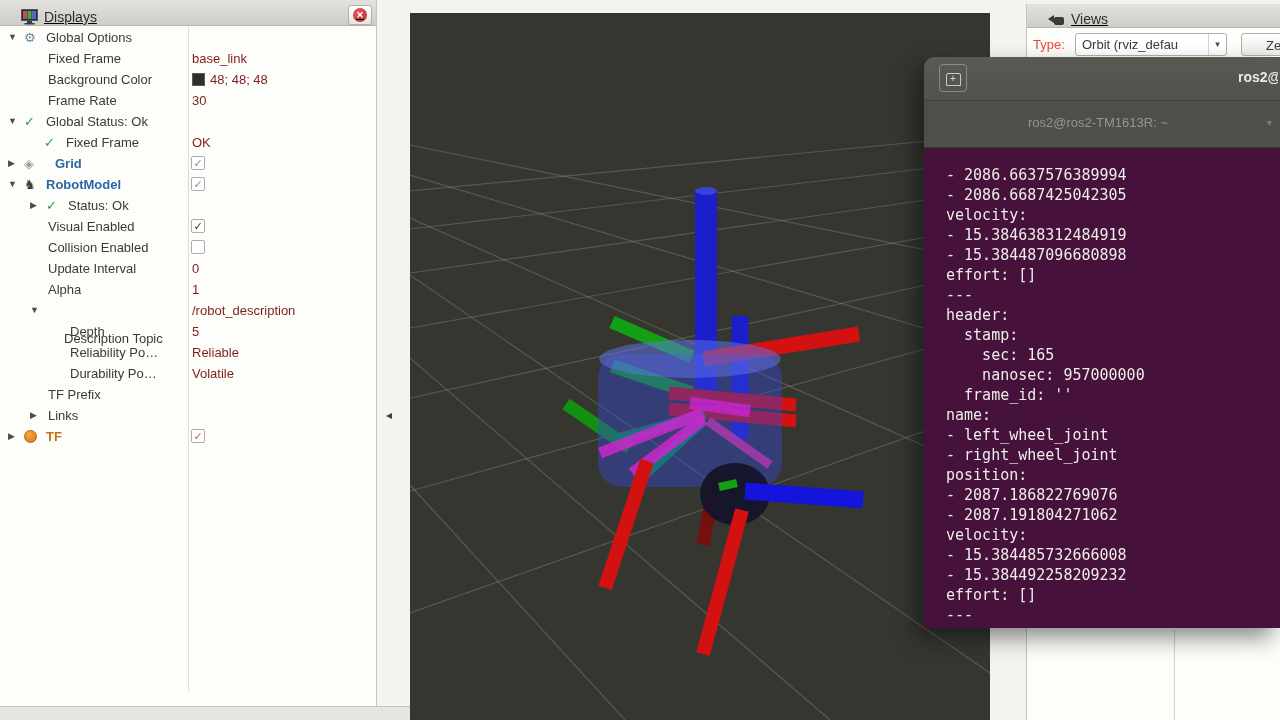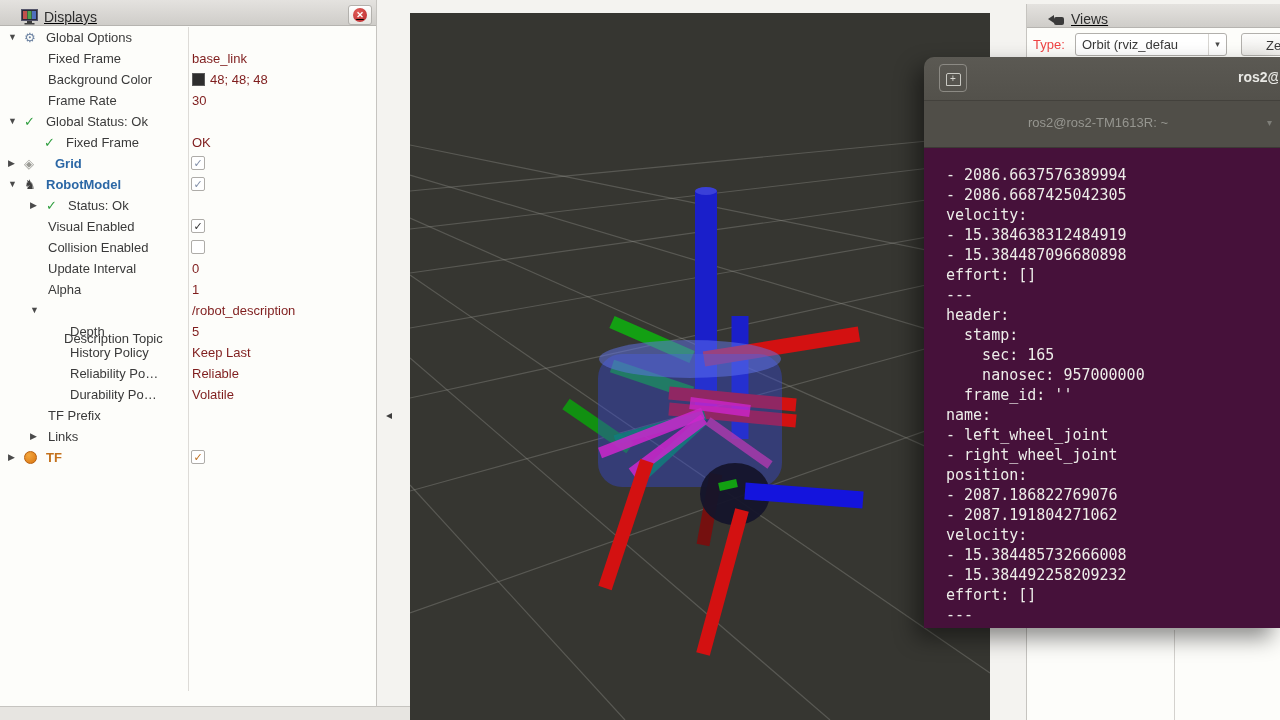"History Policy" div.trow { html: <div> <span>History Policy</span> <span>Keep Last</span> </div> -> none }
